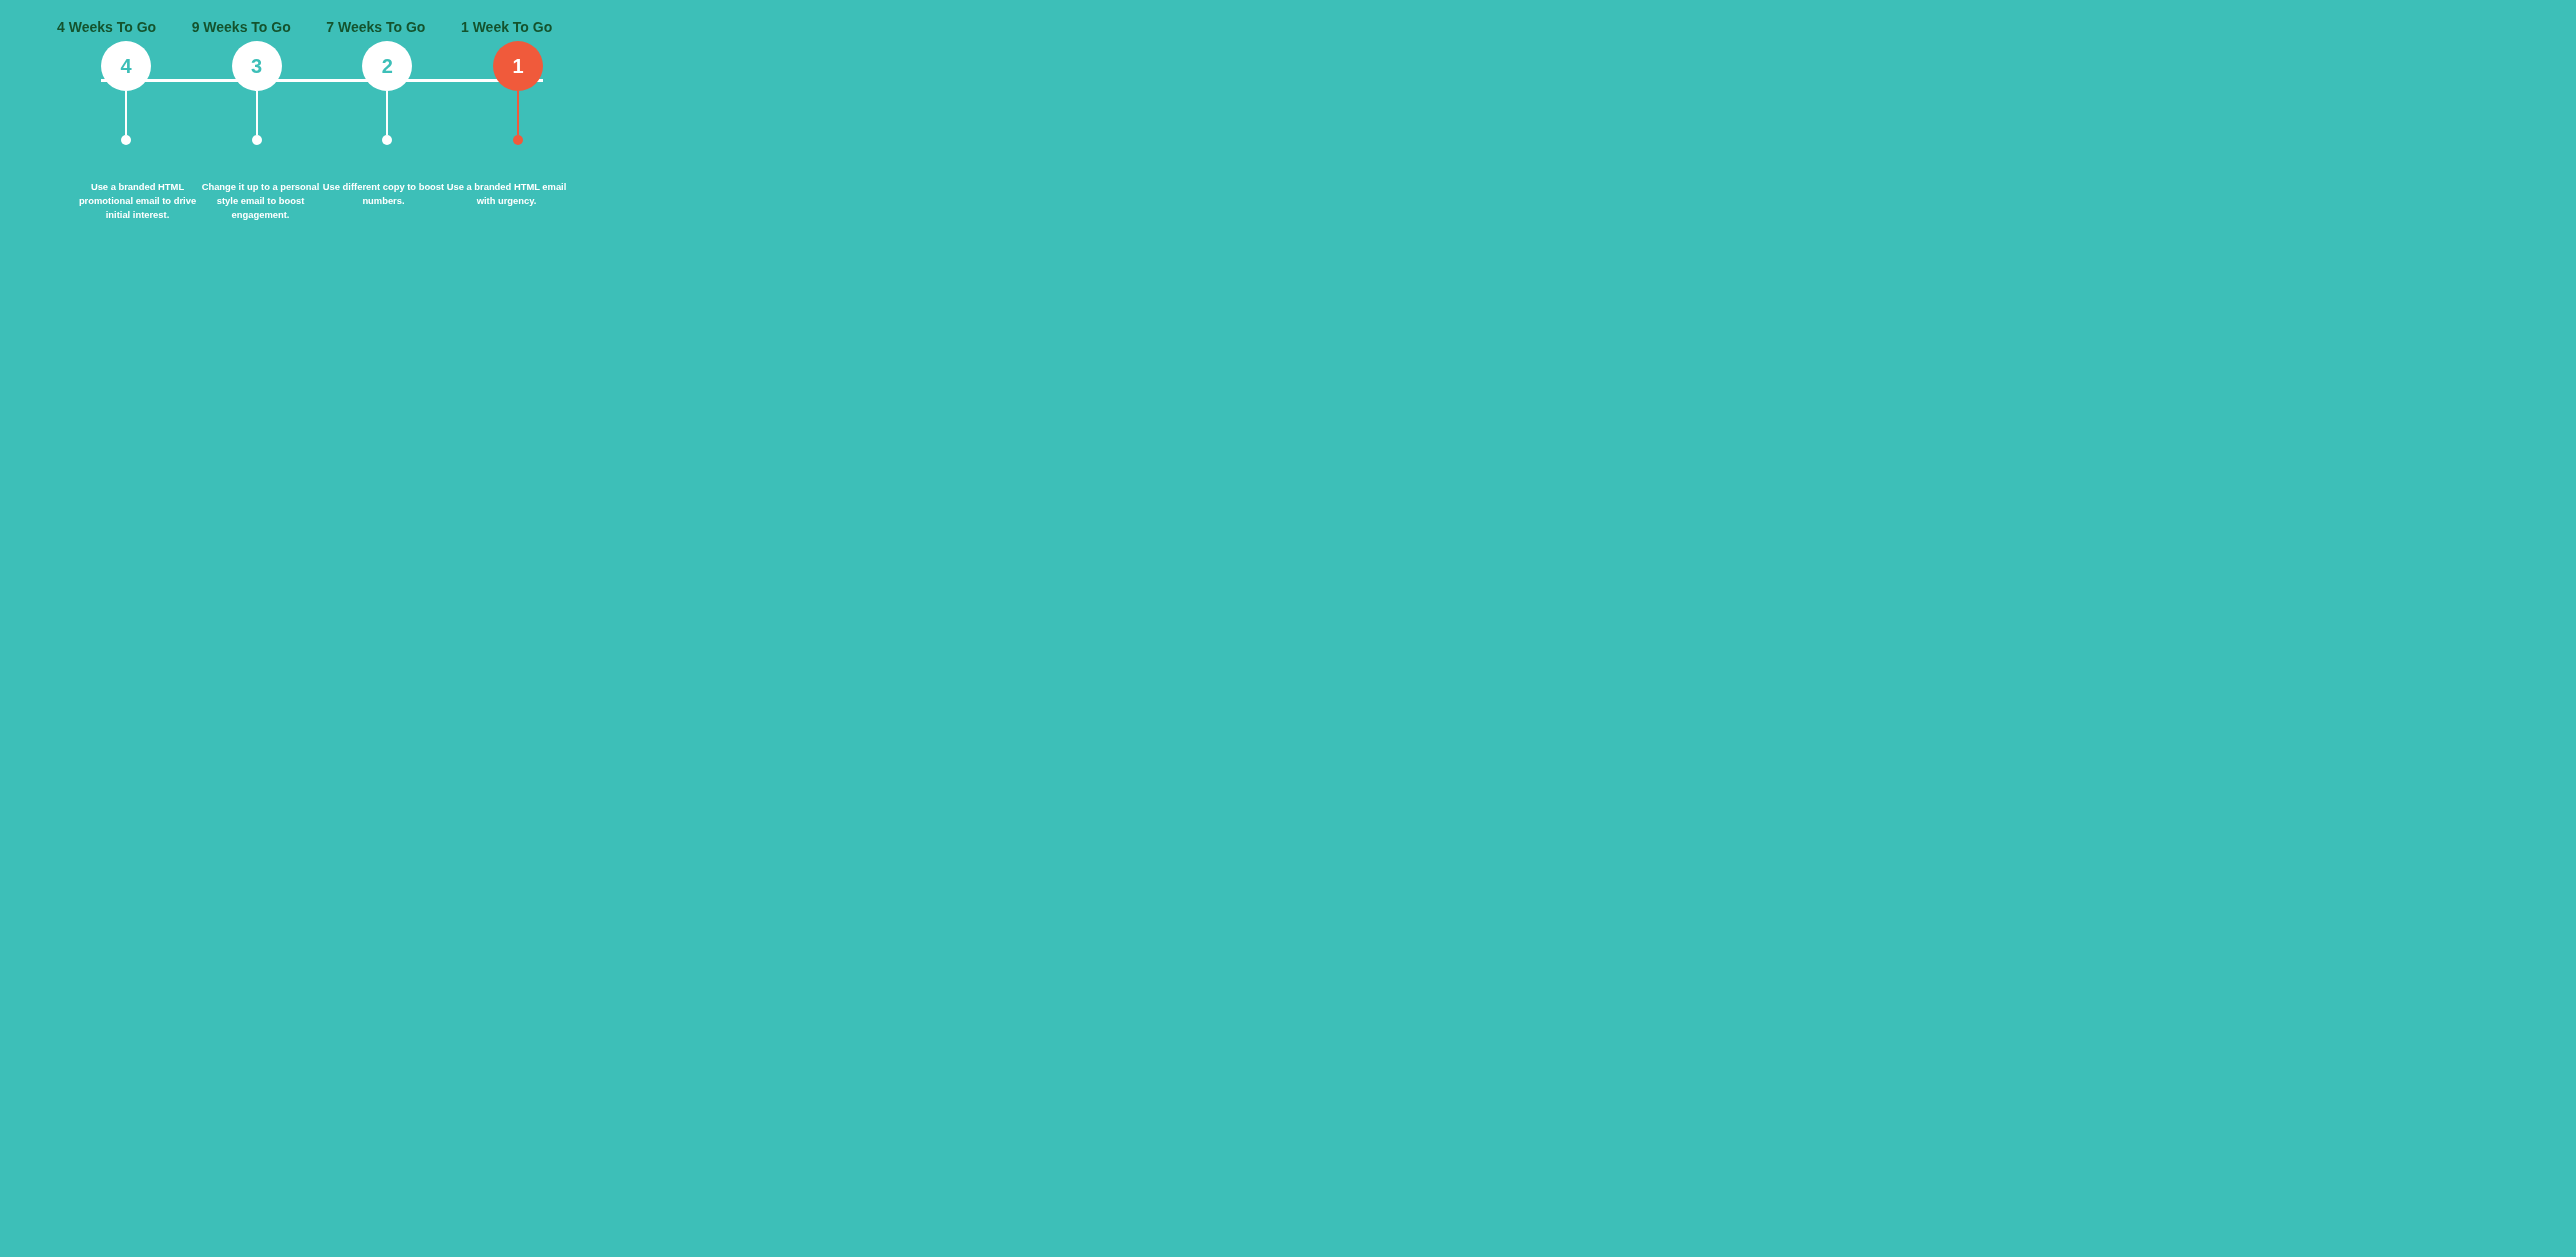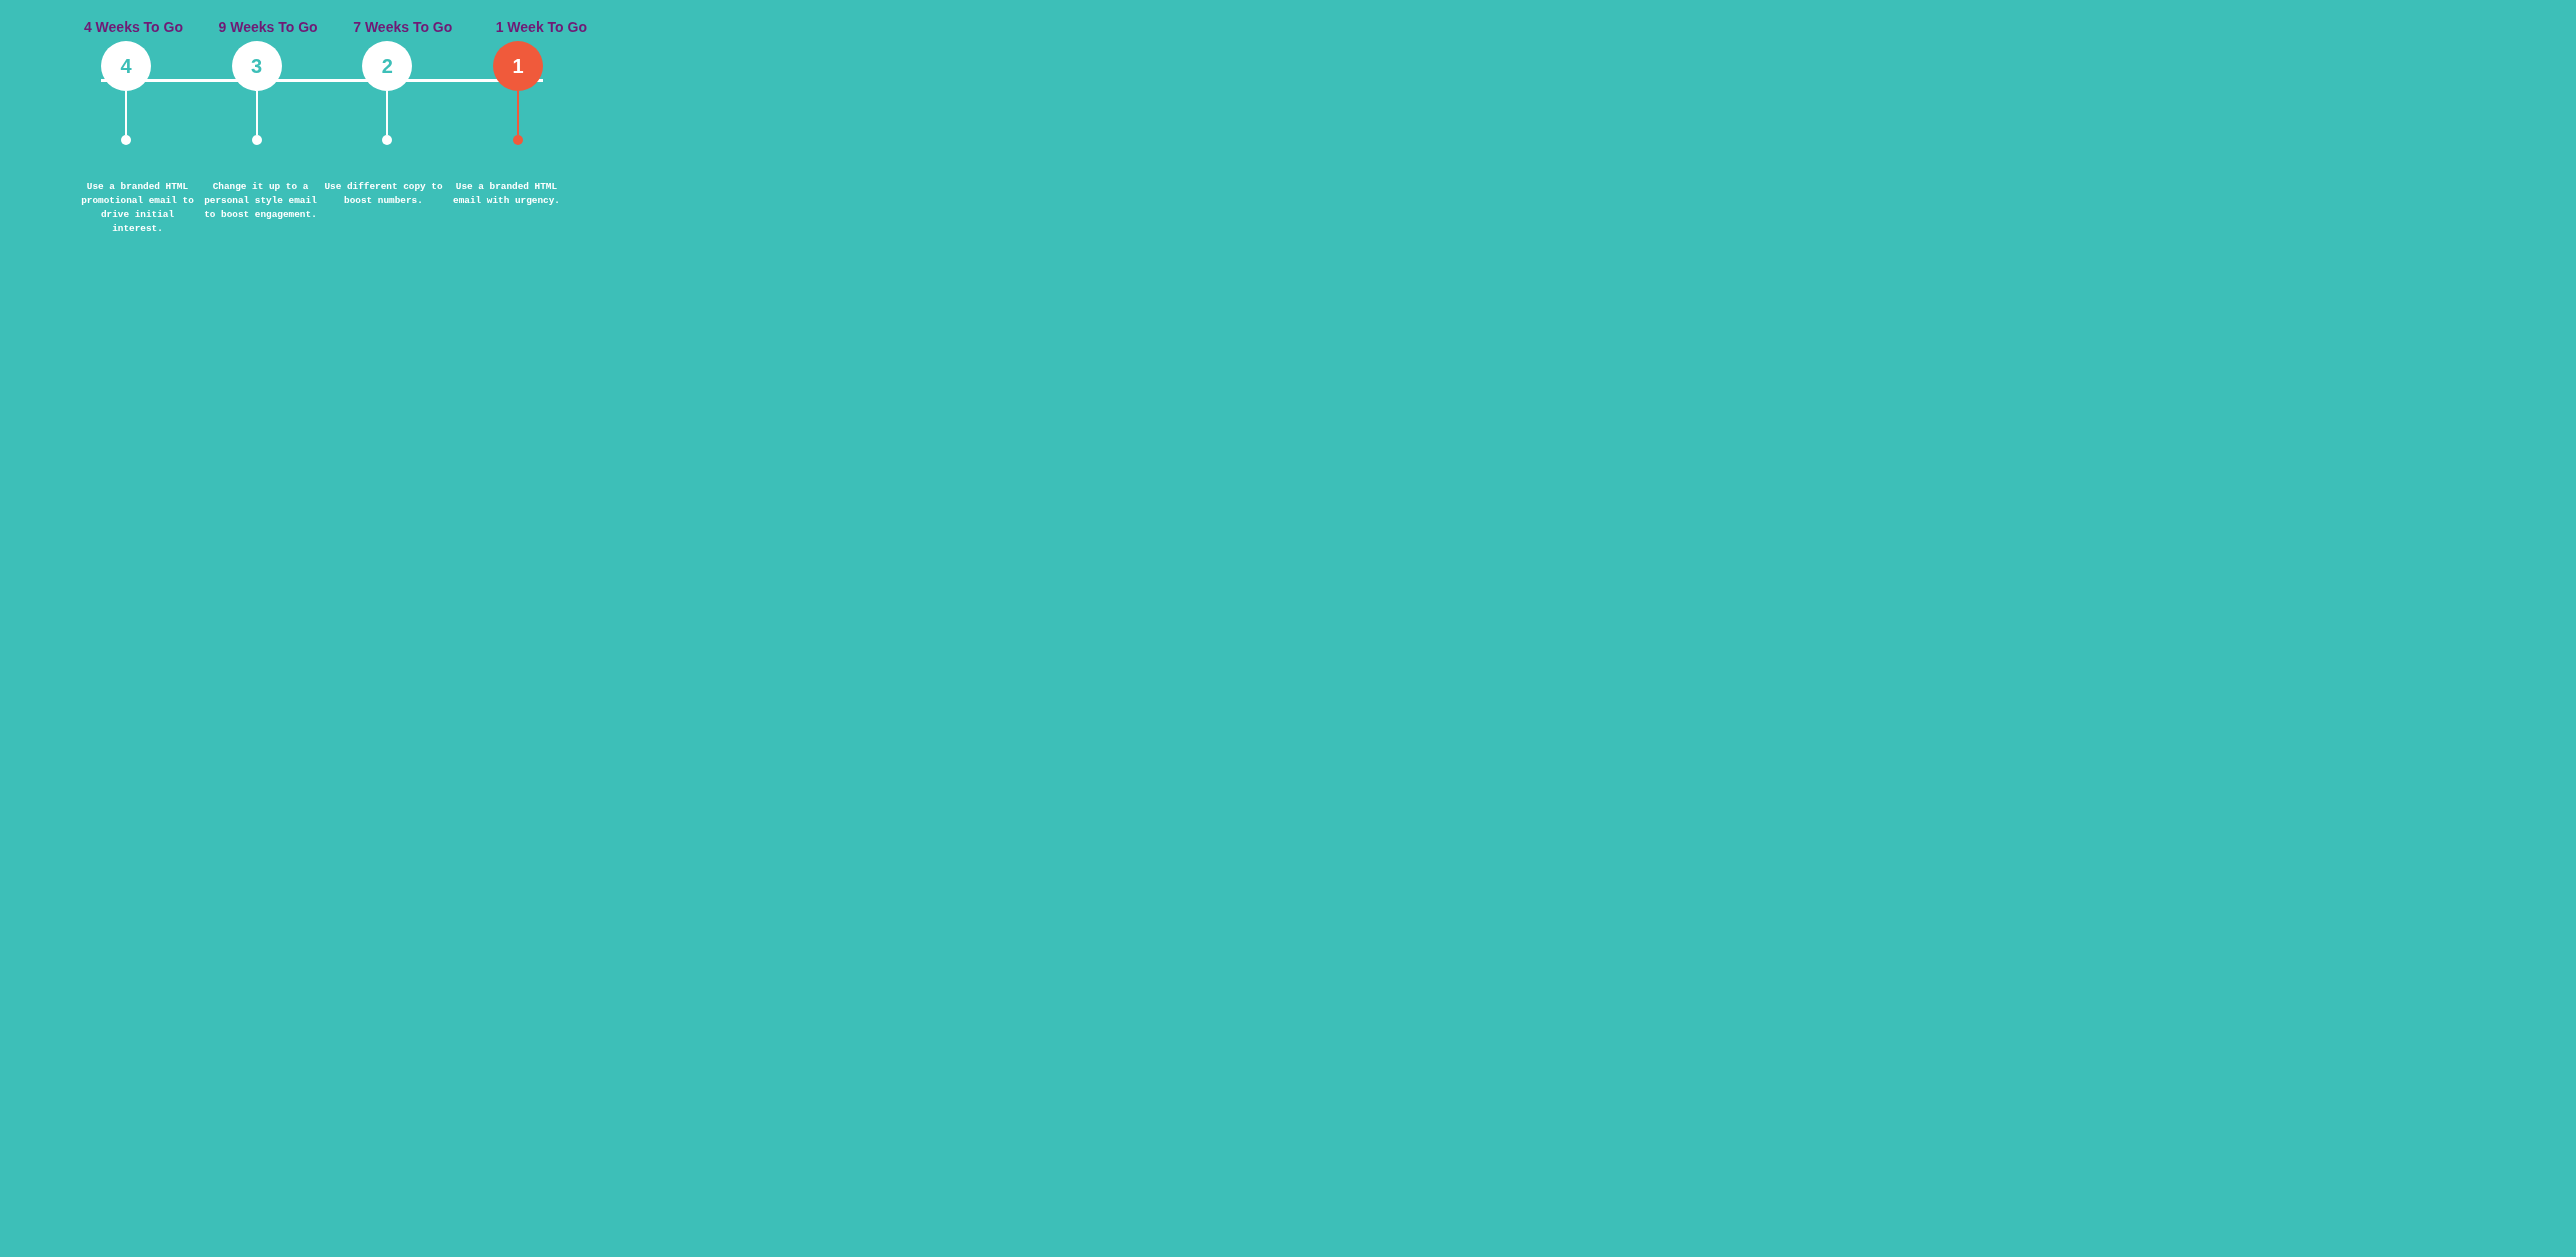"4 Weeks To Go" .timeline-label { color: #701a75 -> #14532d; text-align: right -> left }
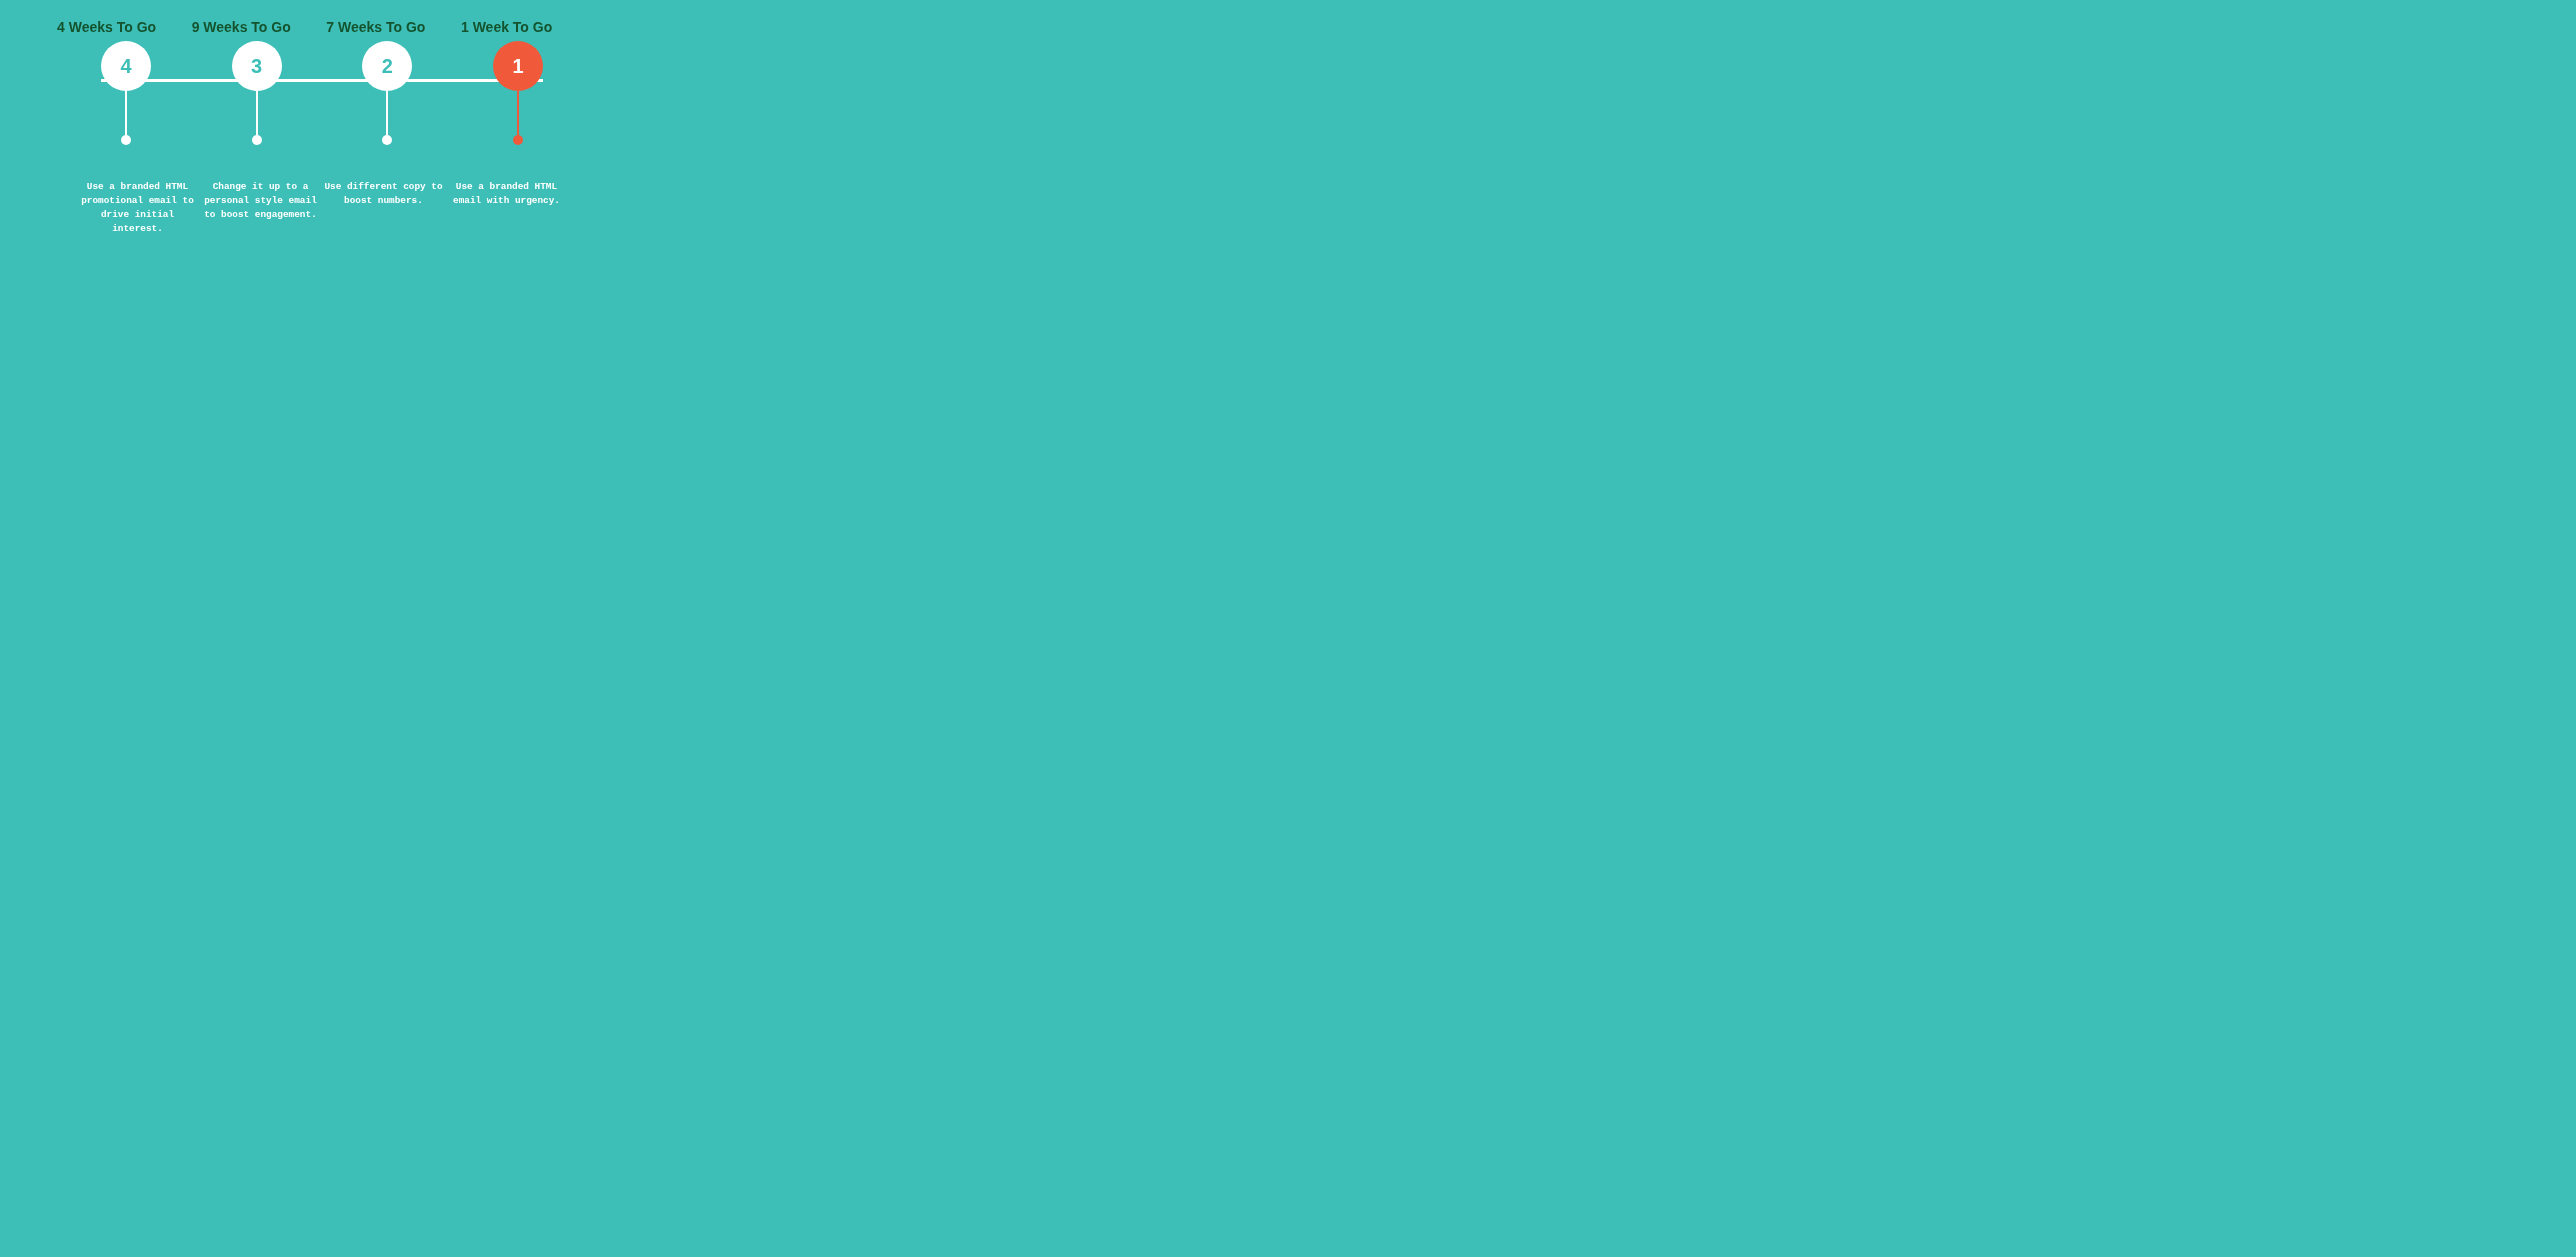"Use a branded HTML promotional" .descriptions-row { font-family: Liberation Mono, monospace -> none }
